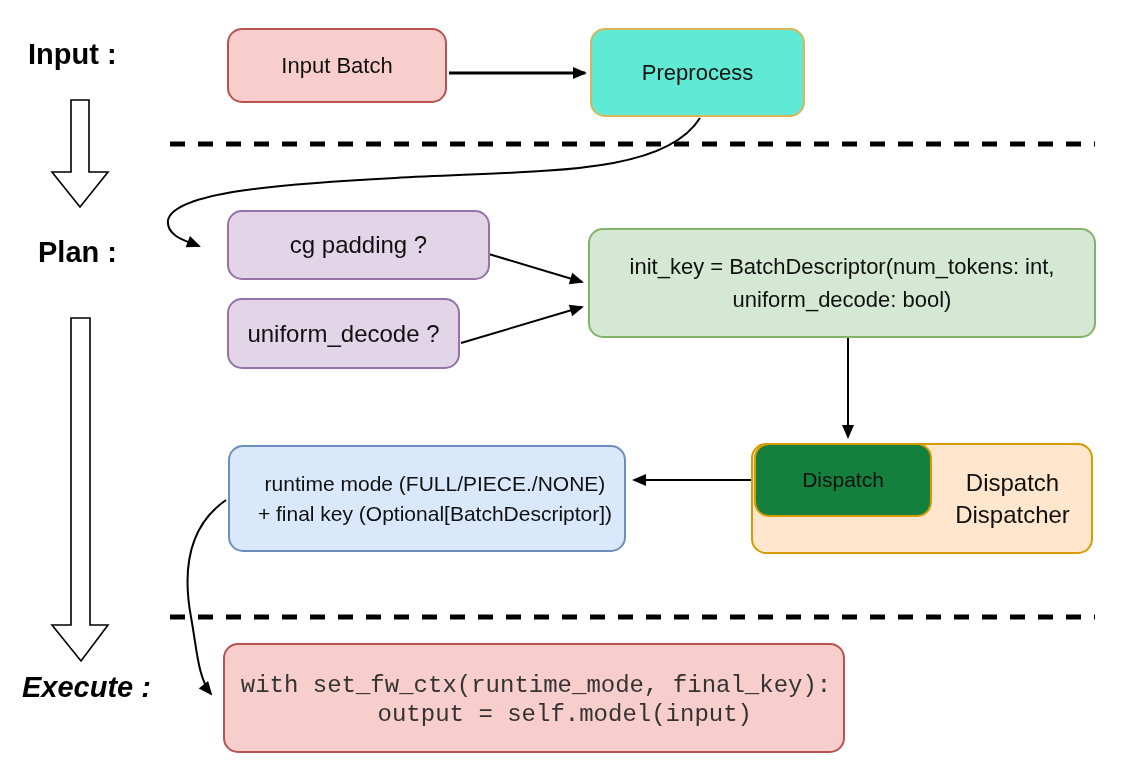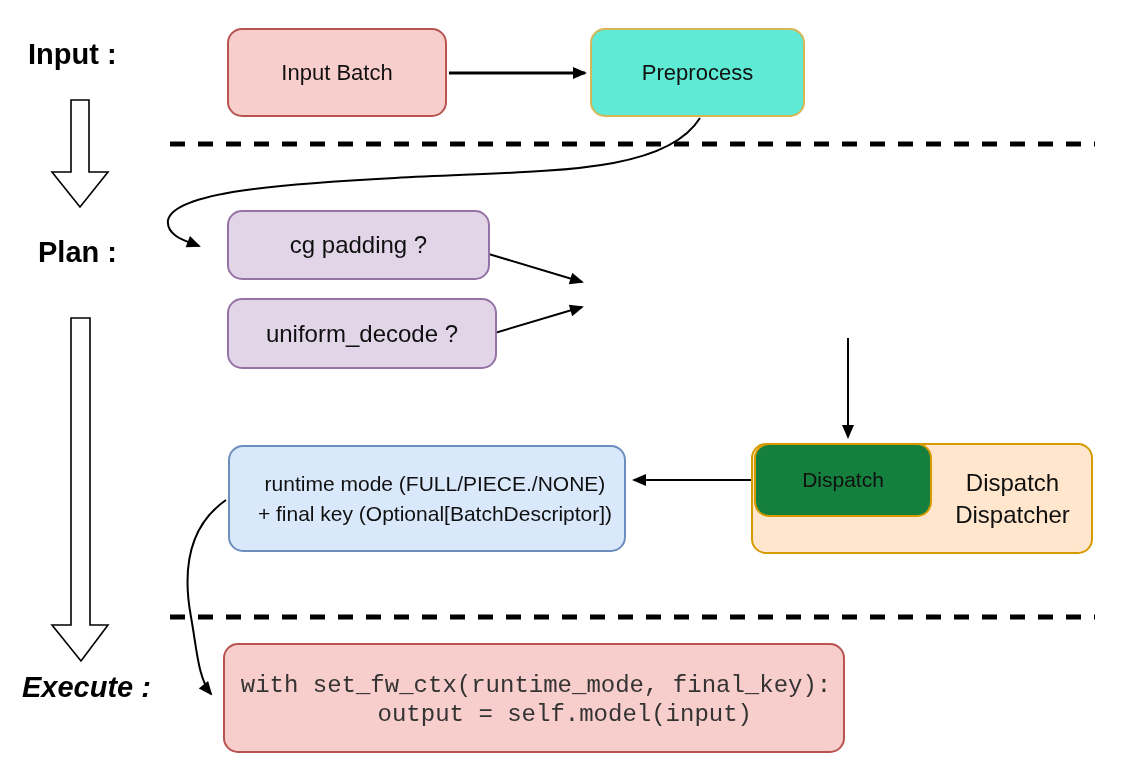"Input Batch" div.node { height: 89px -> 75px }
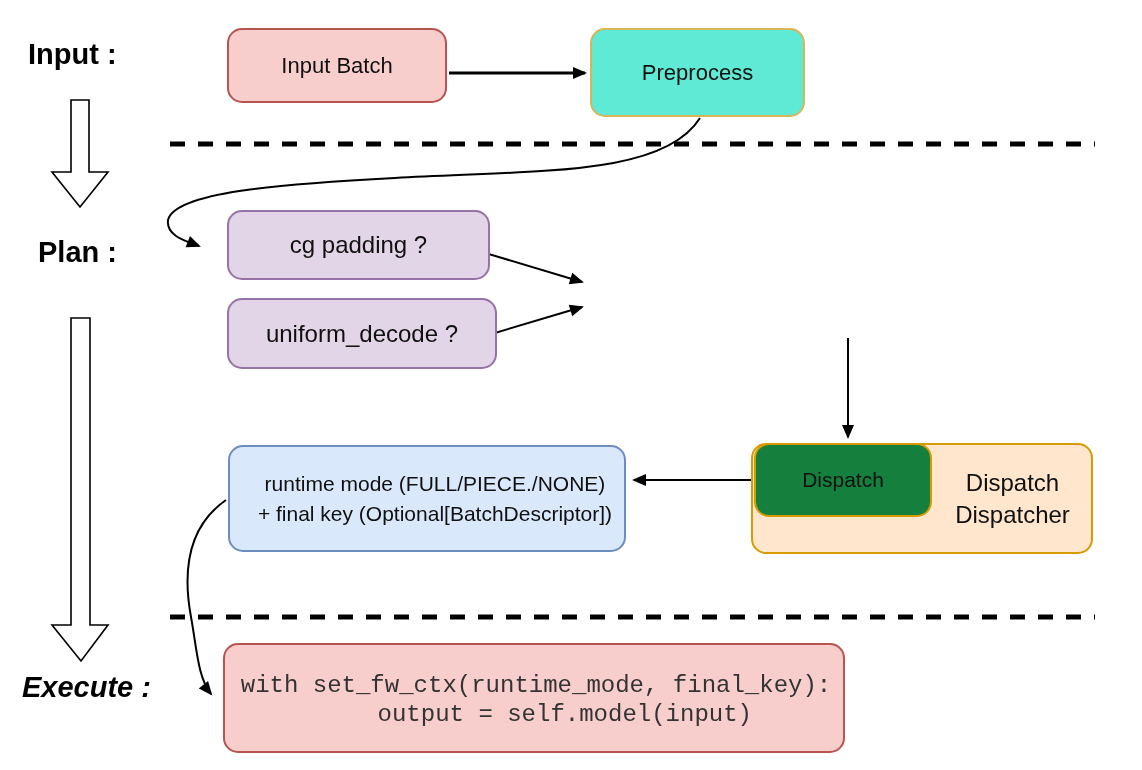"init_key = BatchDescriptor(num_tokens:" div.node { html: none -> <div> <span>init_key = BatchDescriptor(num_tokens: int,</span> <span>uniform_decode: bool)</span> </div> }
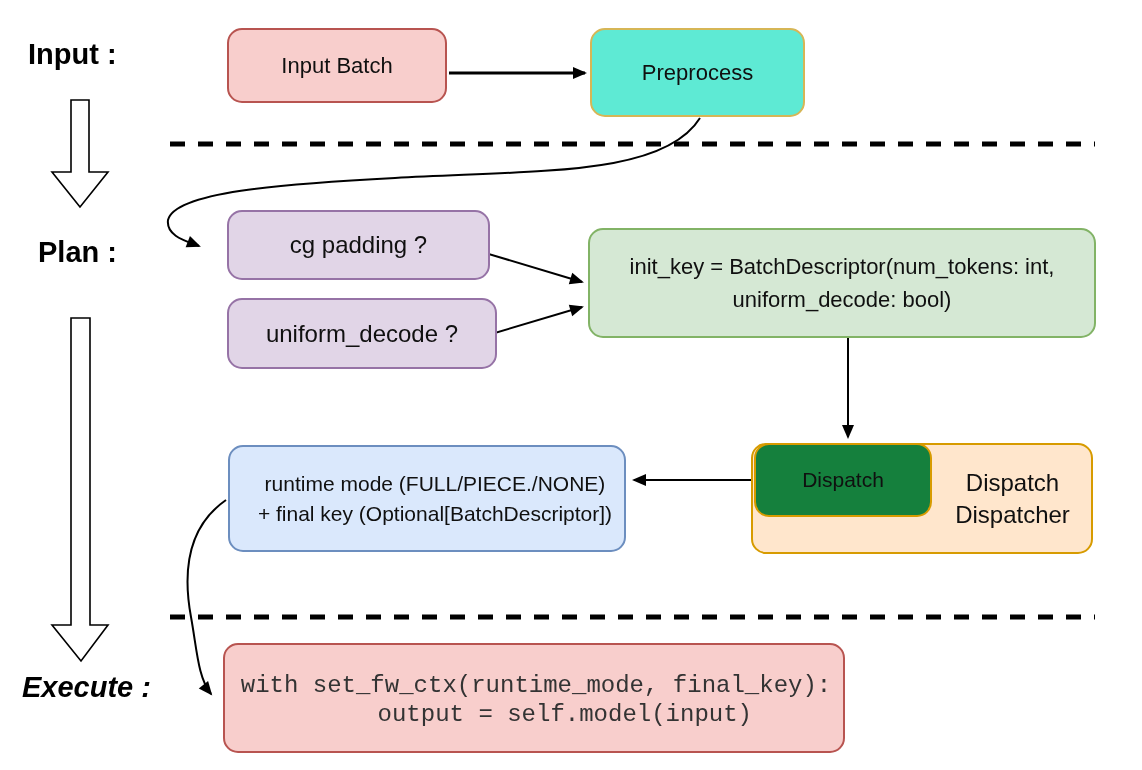"uniform_decode ?" div.node { width: 270px -> 233px }
